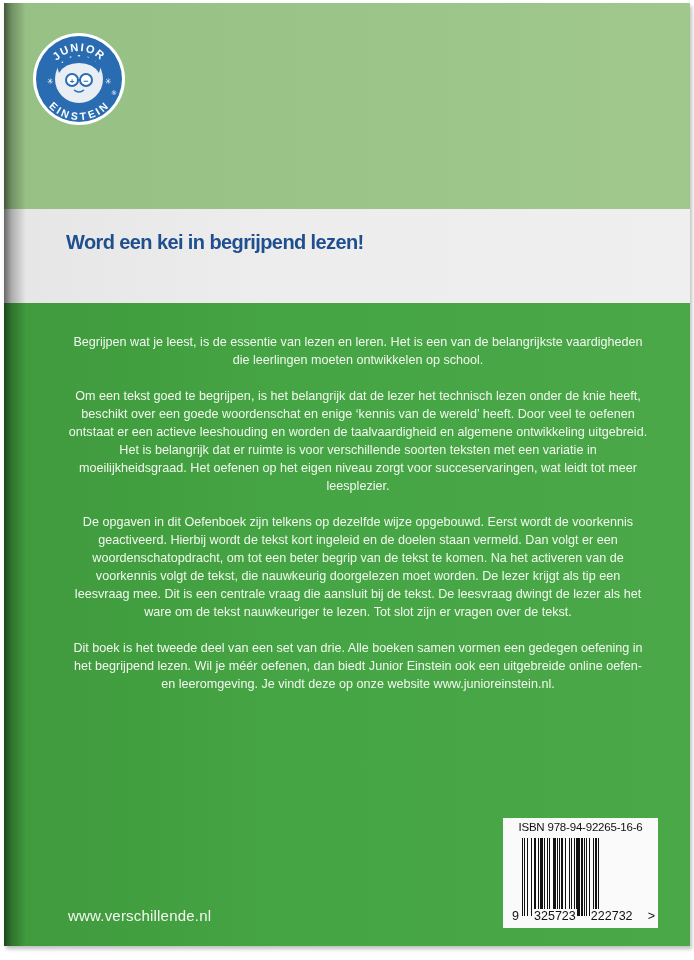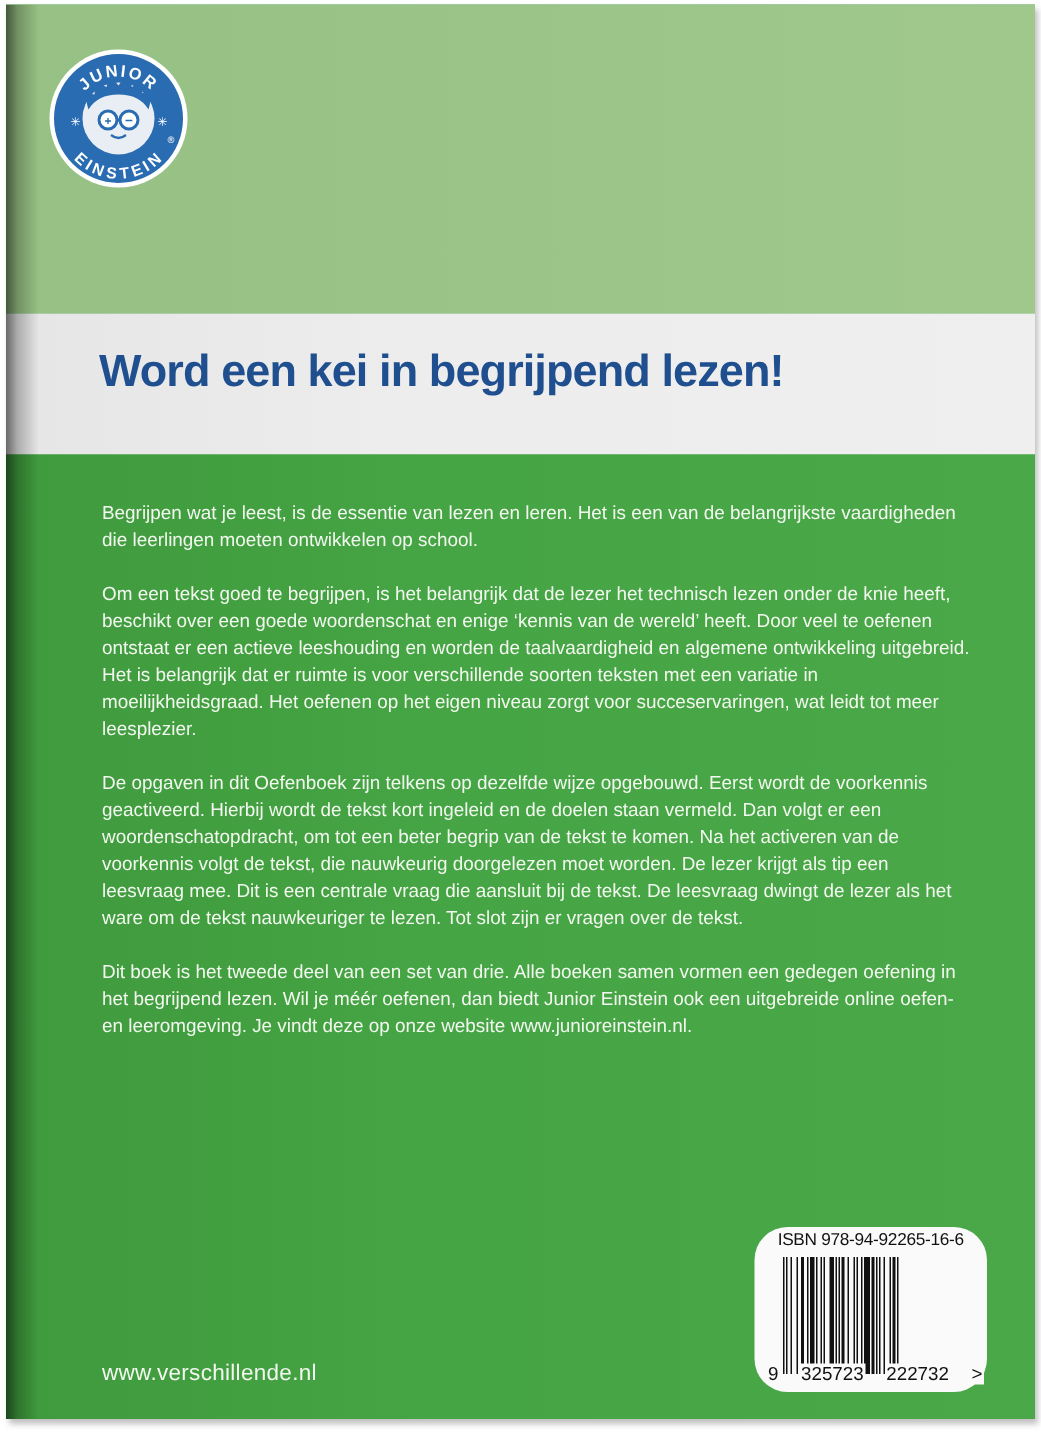"Word een kei in begrijpend" .title { font-size: 30px -> 20px }
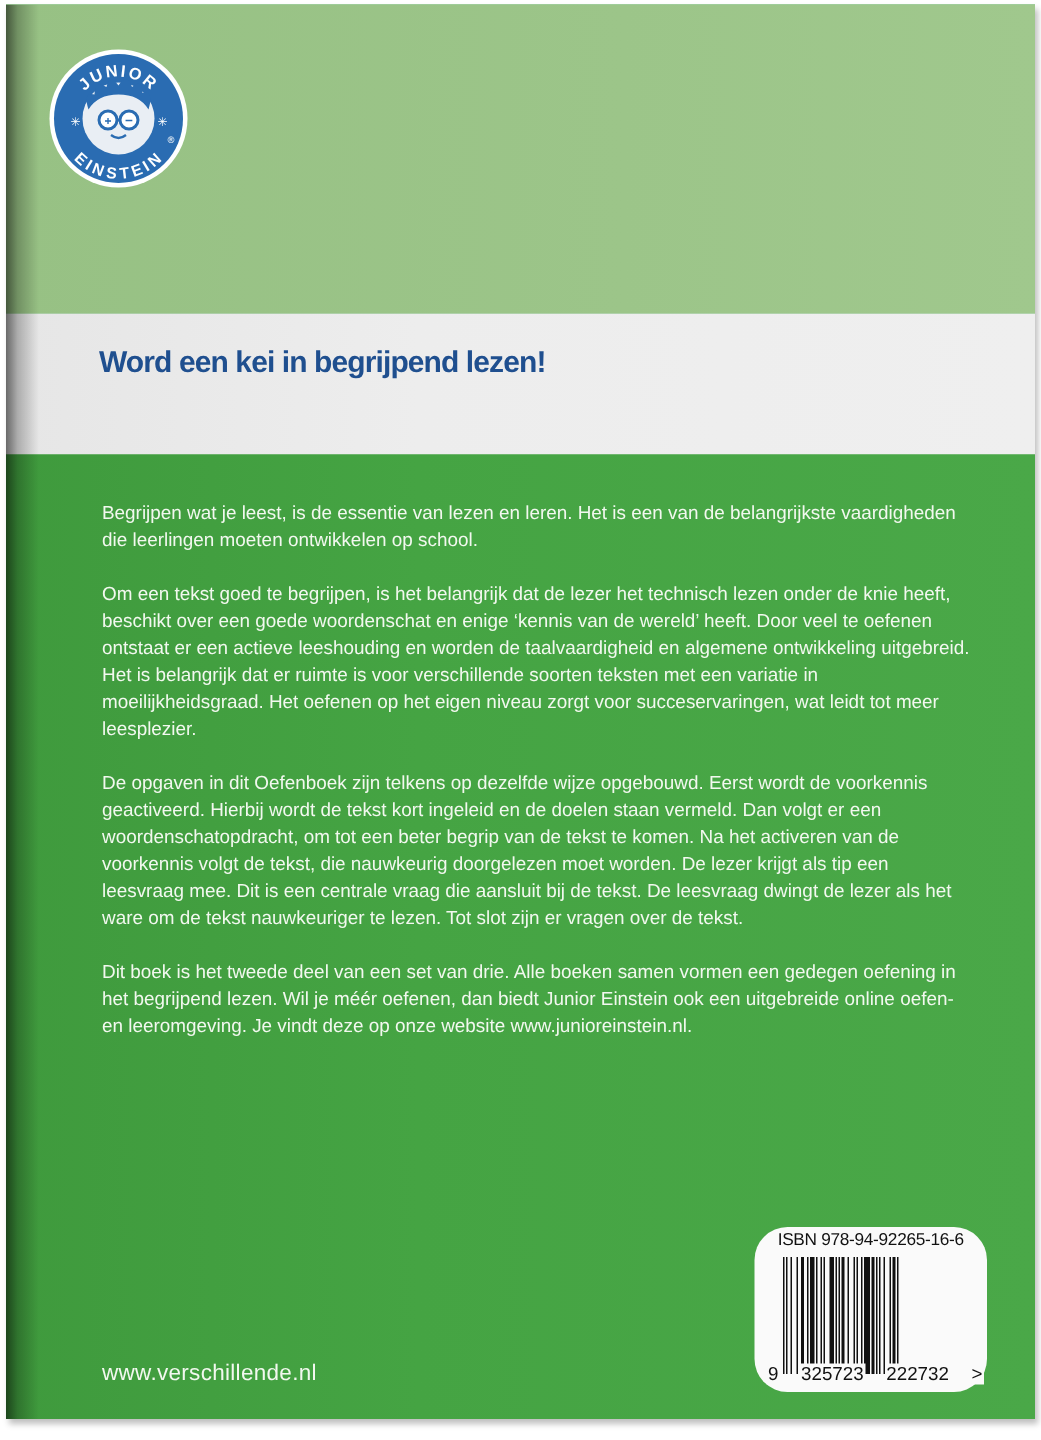"Begrijpen wat je leest, is" .content p { text-align: none -> center }
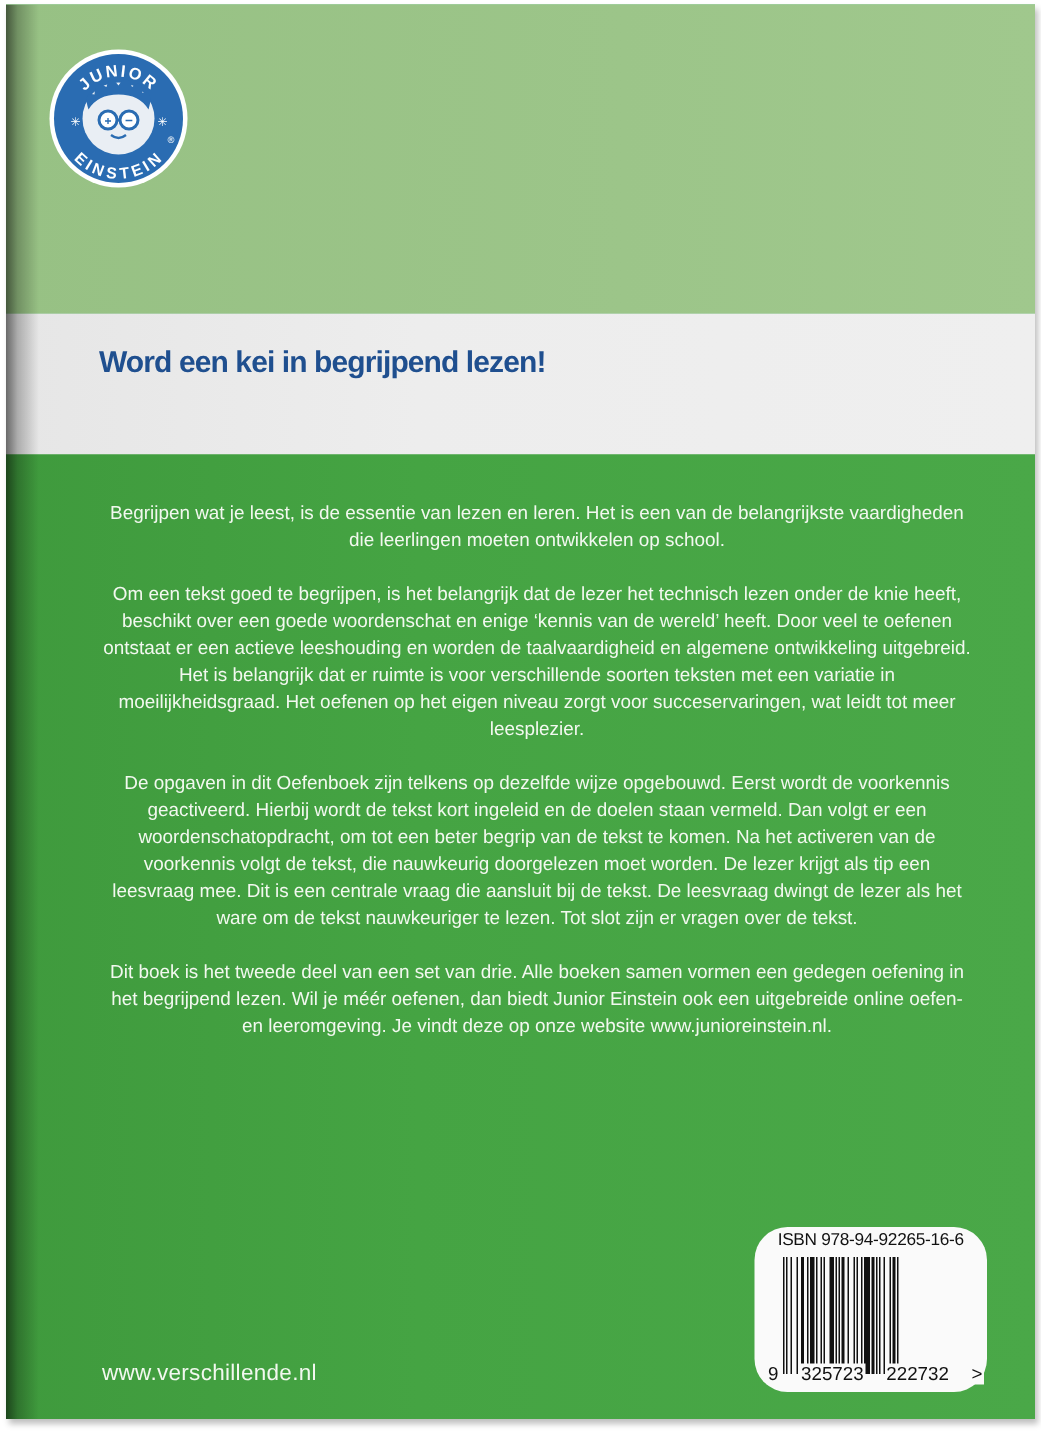"ISBN 978-94-92265-16-6" .barcode-box { border-radius: 22px -> none }
